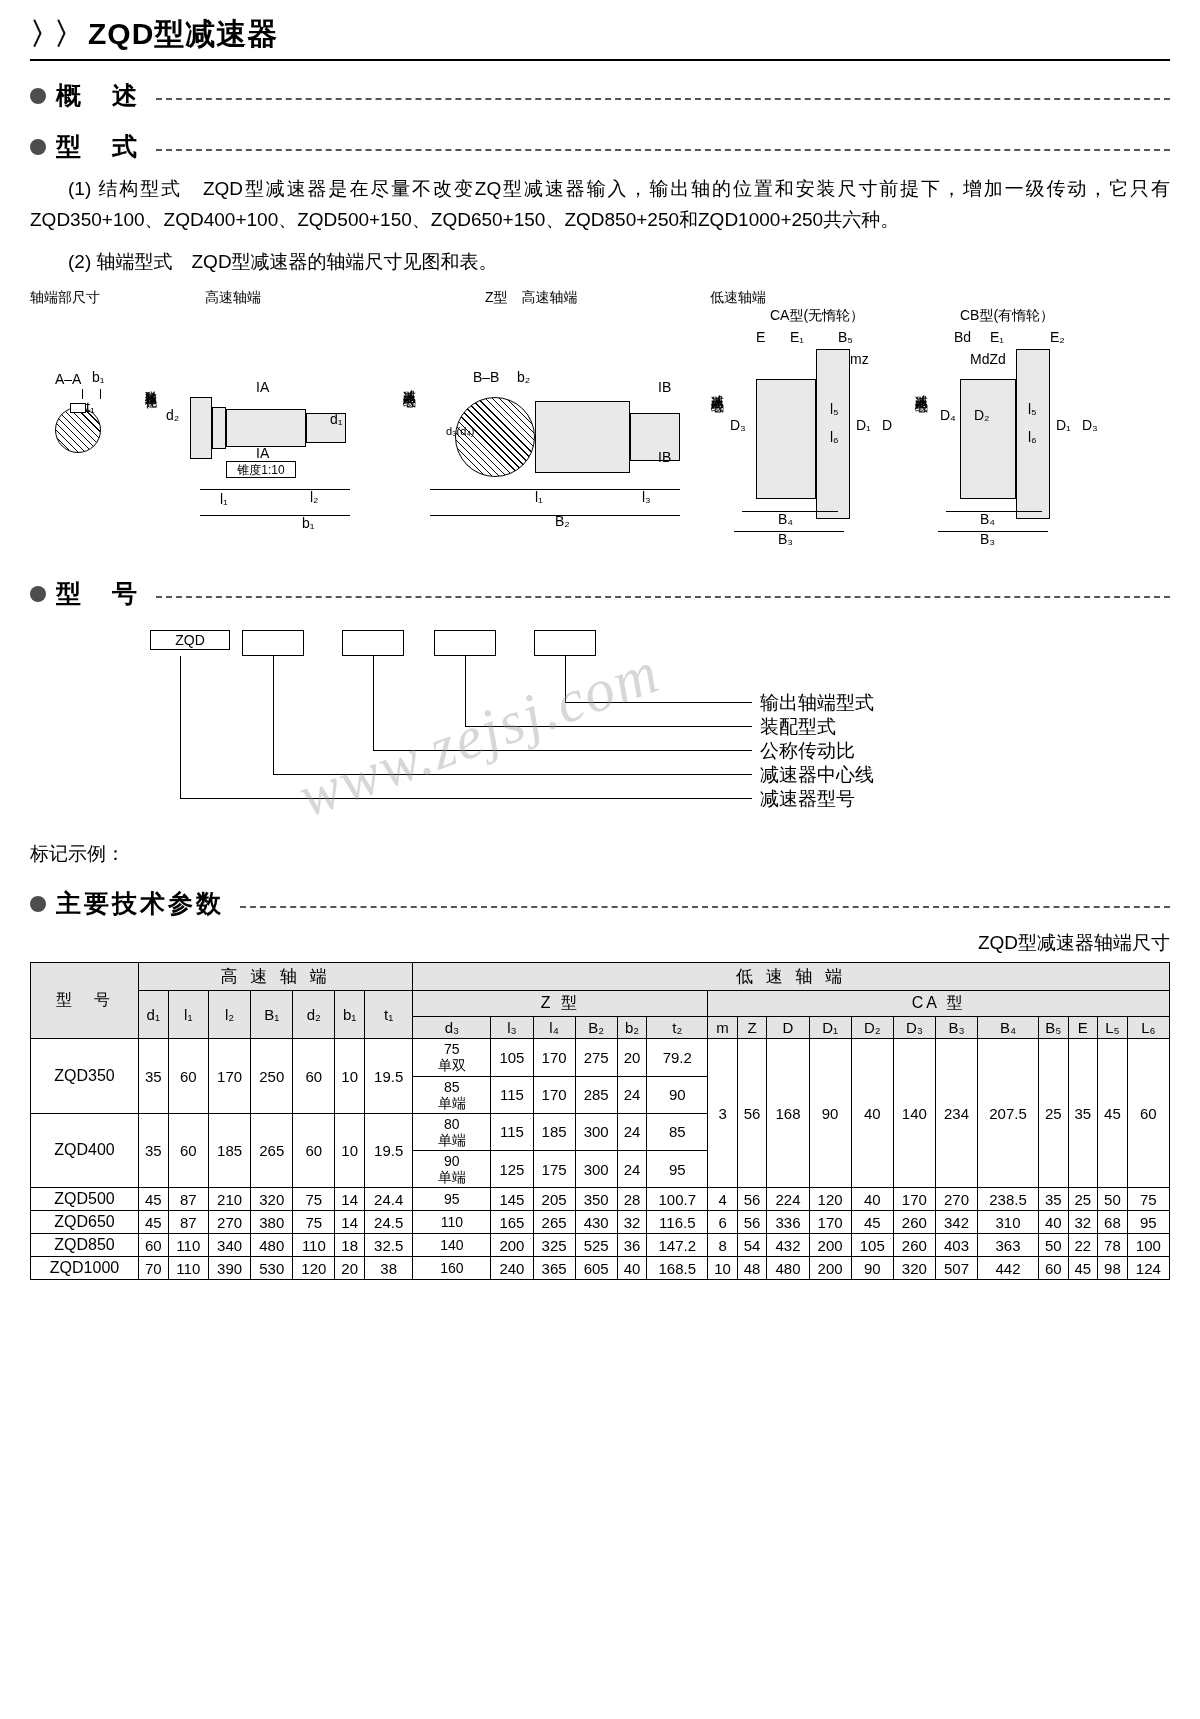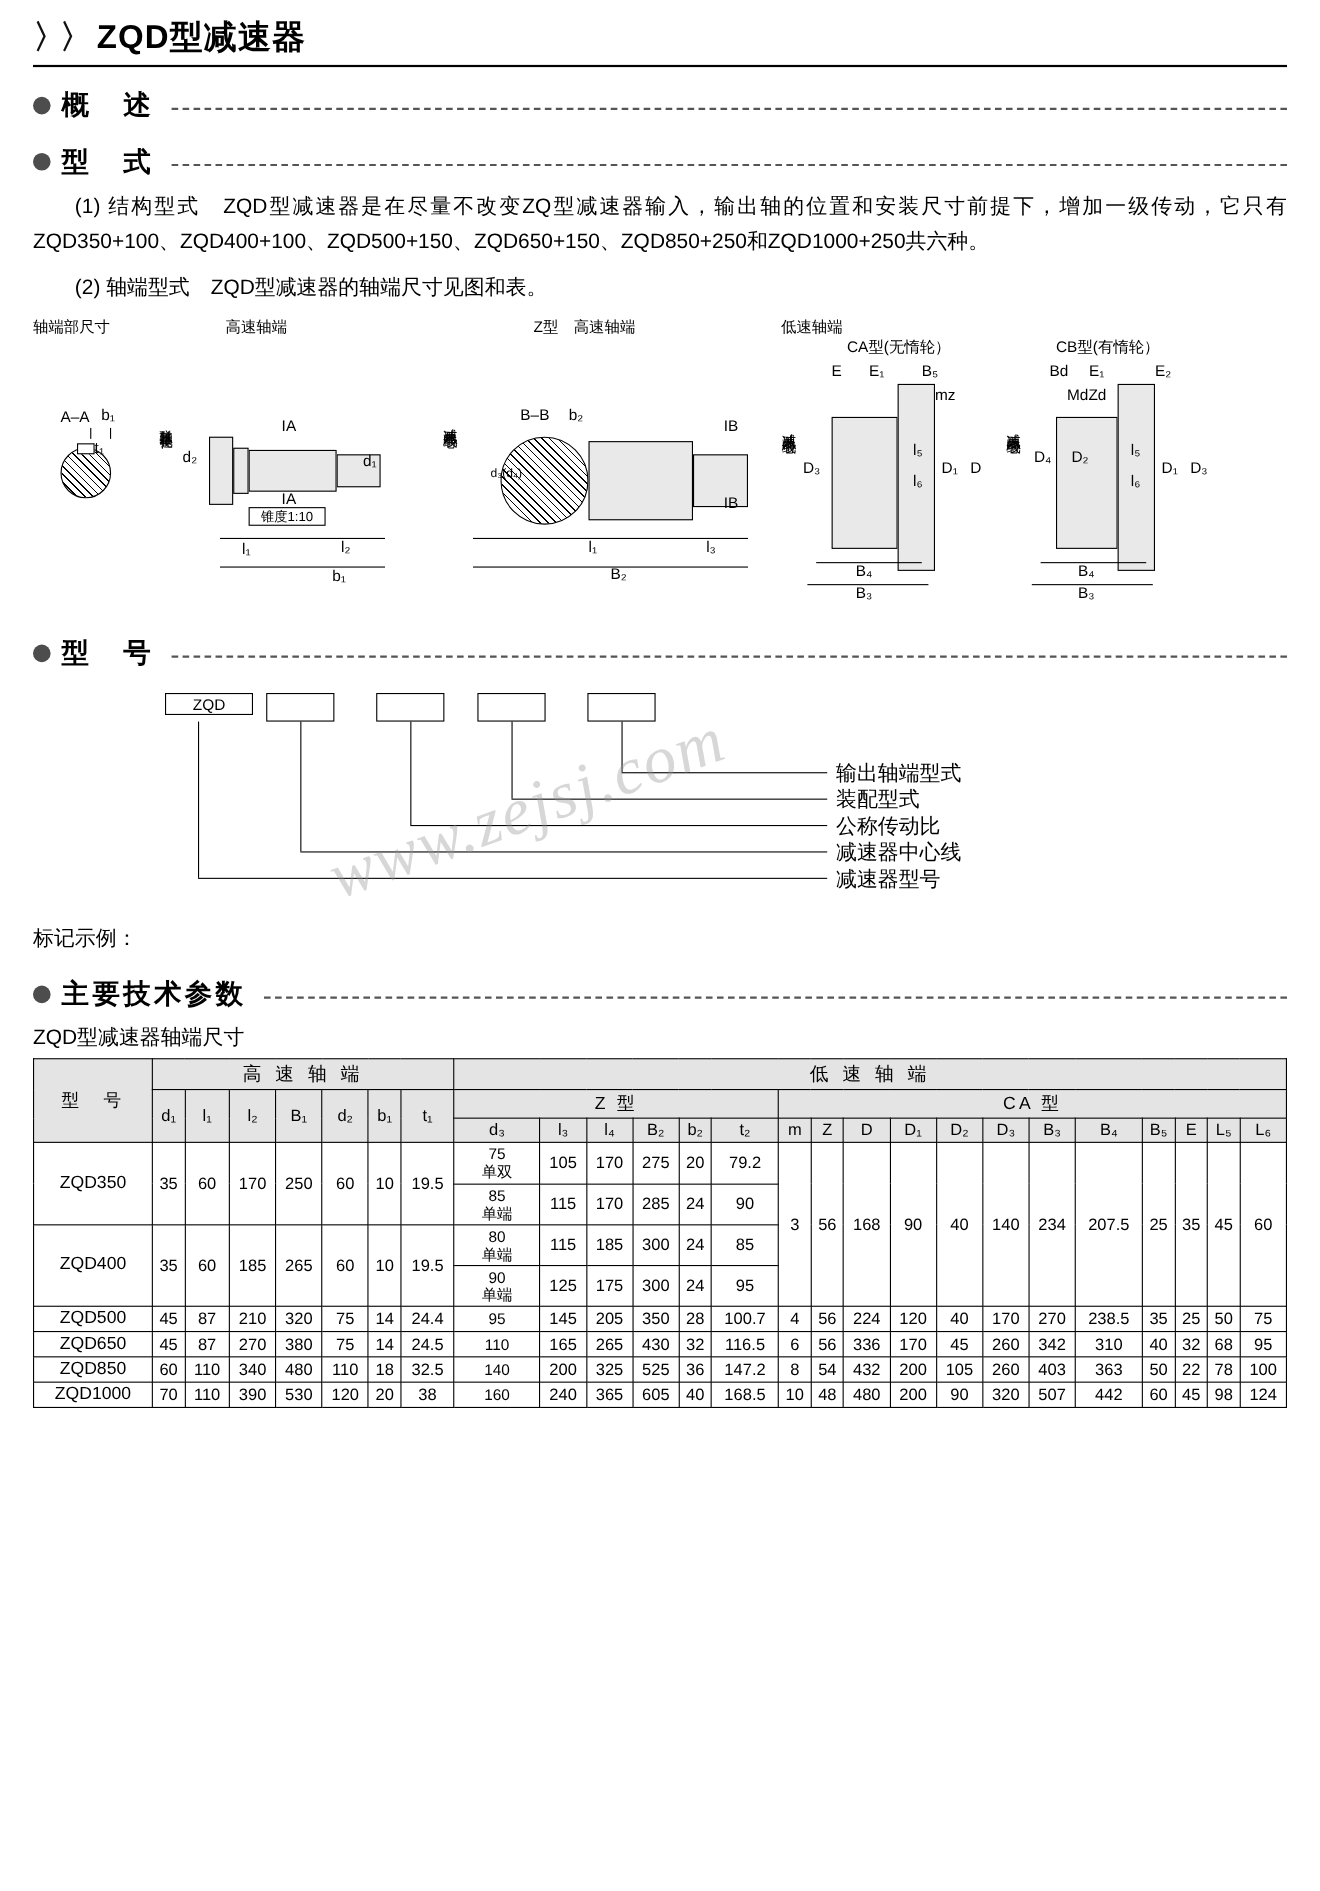"ZQD型减速器轴端尺寸" .table-caption { text-align: left -> right }
